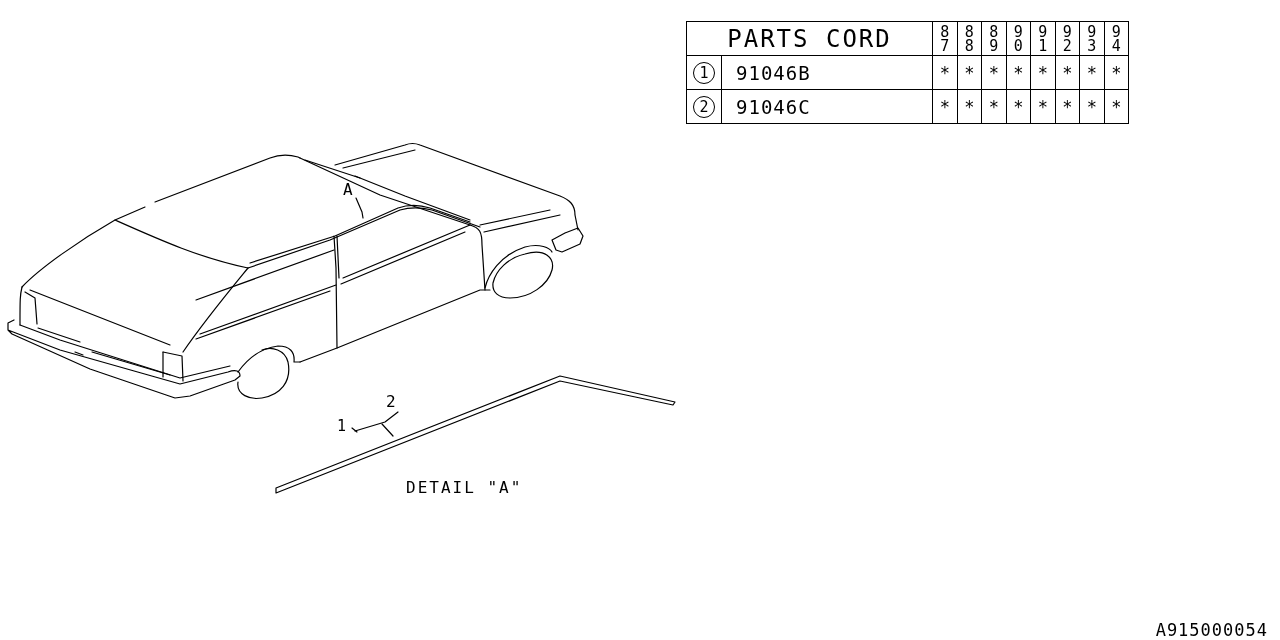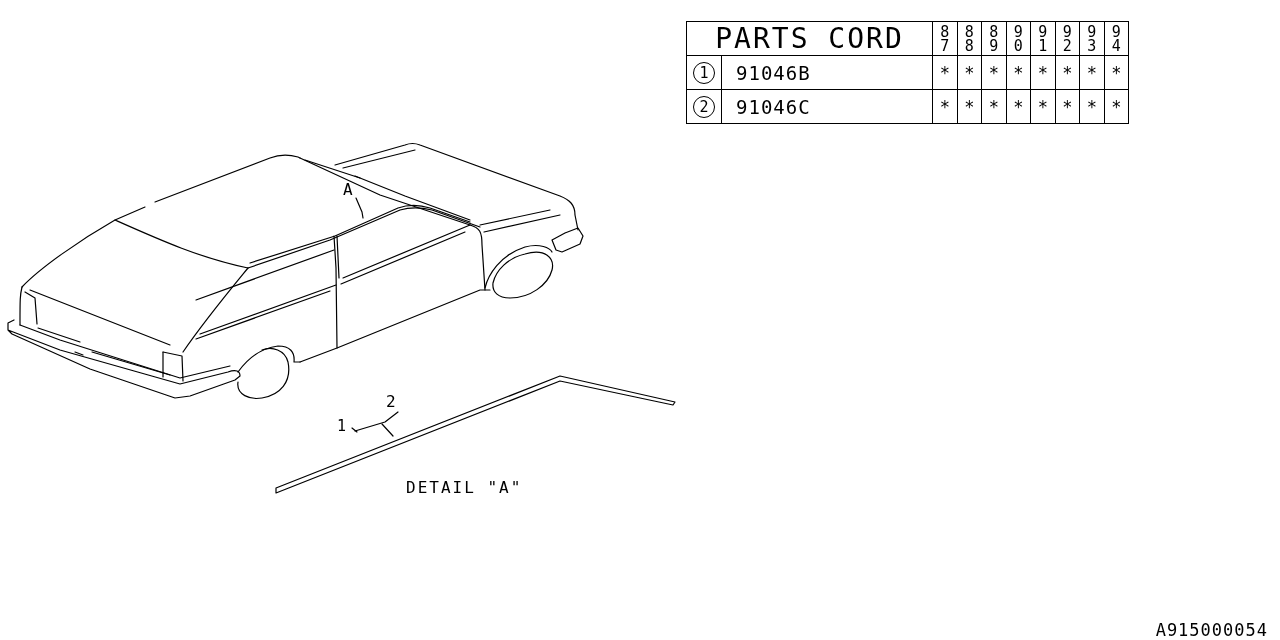"PARTS CORD" .hdr-title { font-size: 28px -> 24px }
